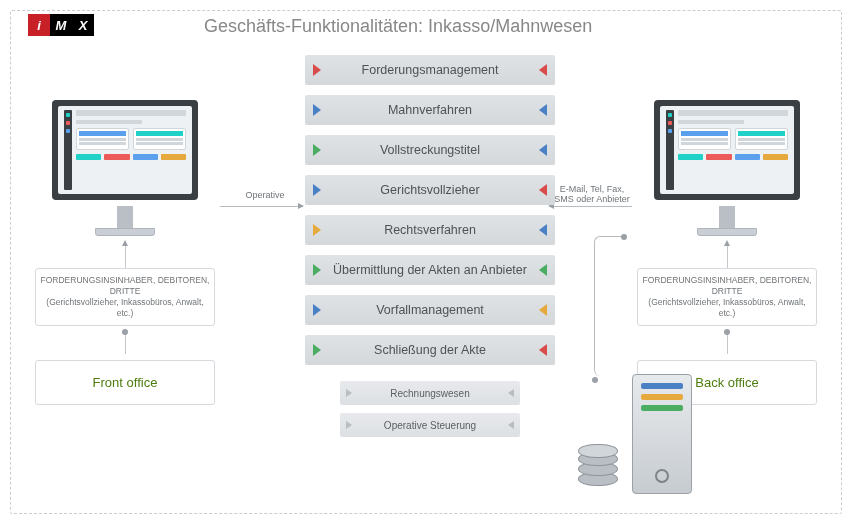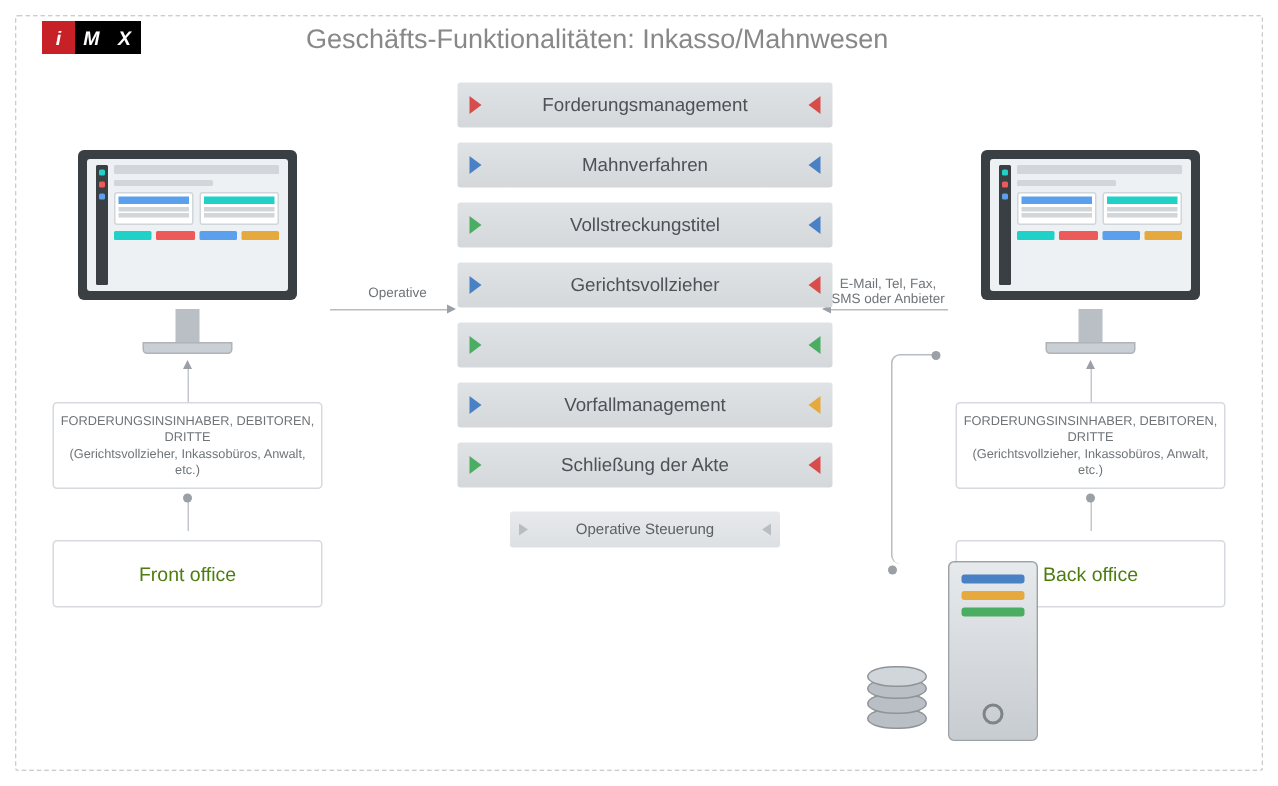"Rechtsverfahren" div.proc { html: none -> <div> <span></span> <span>Rechtsverfahren</span> <span></span> </div> }
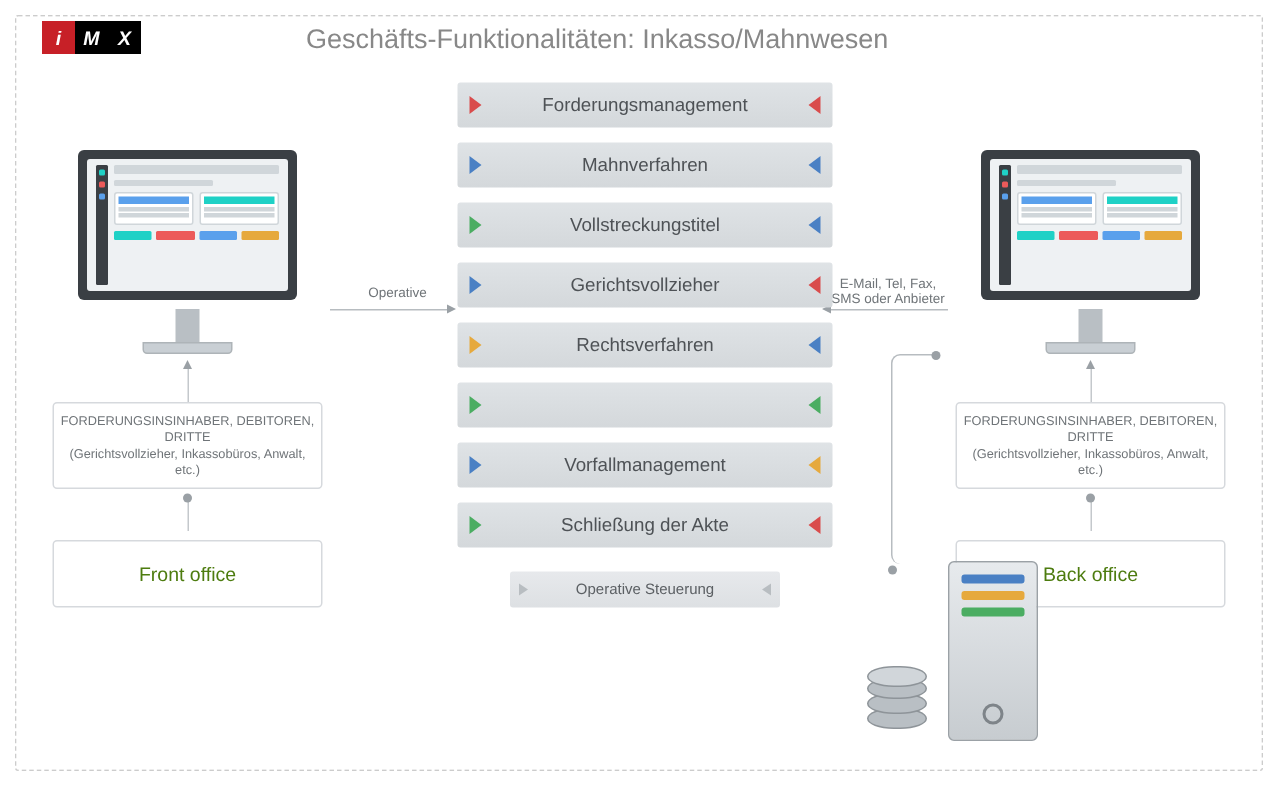"Übermittlung der Akten an Anbieter" span { html: none -> <span>Übermittlung der Akten an Anbieter</span> }
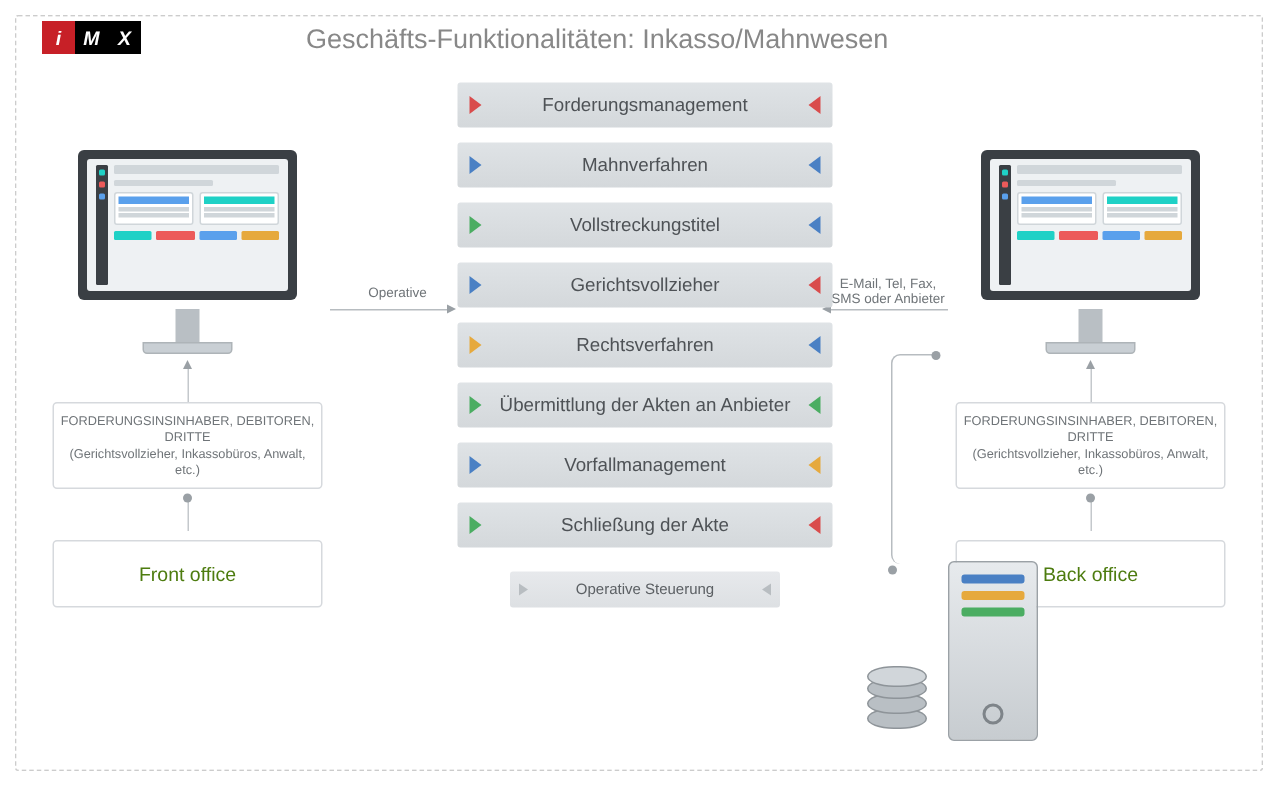"Rechnungswesen" div.sub-proc { html: none -> <div> <span></span> <span>Rechnungswesen</span> <span></span> </div> }
